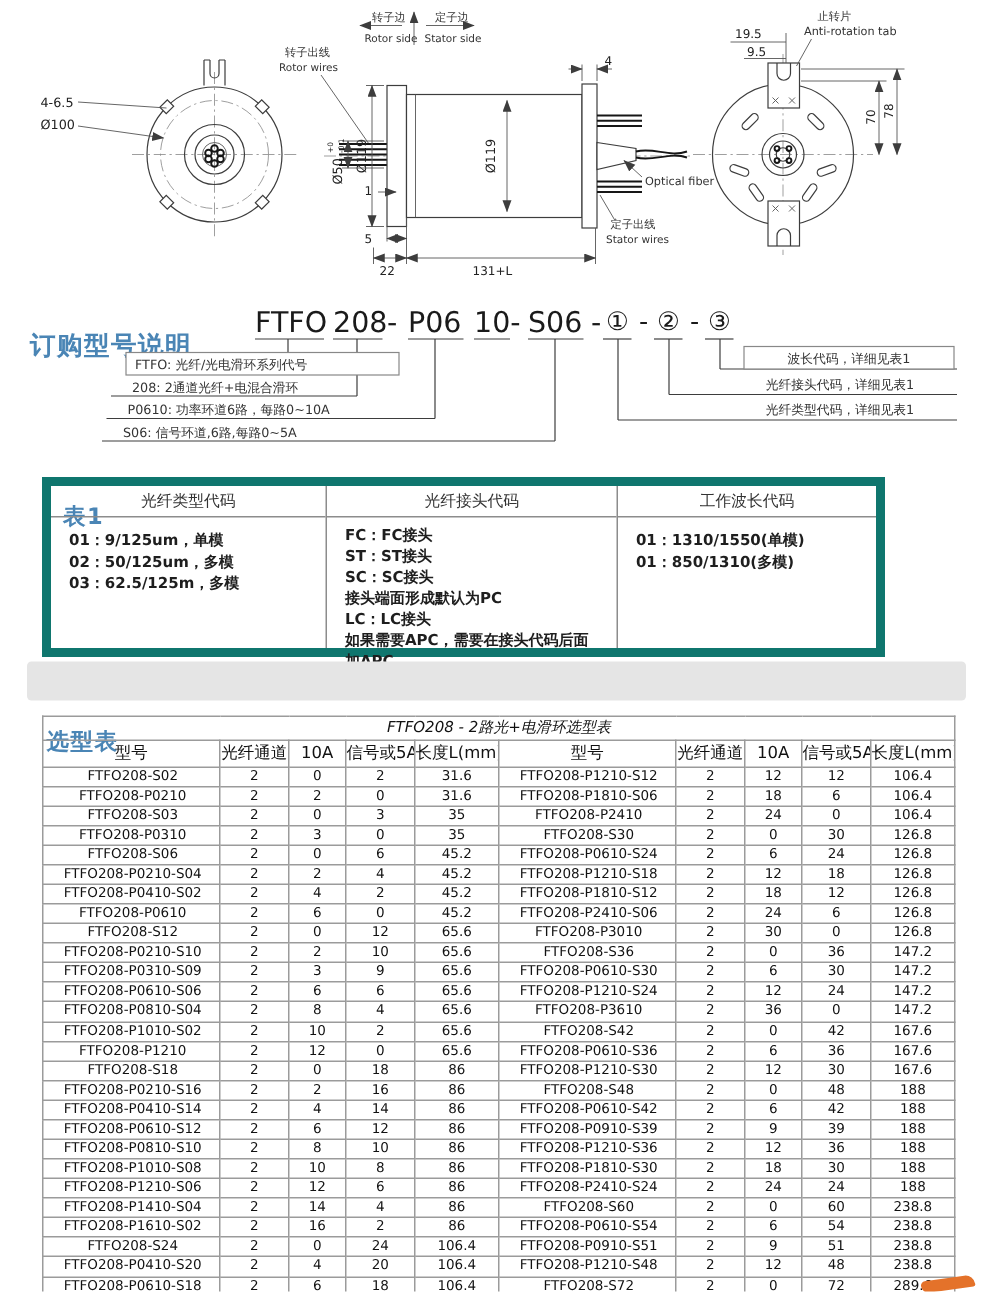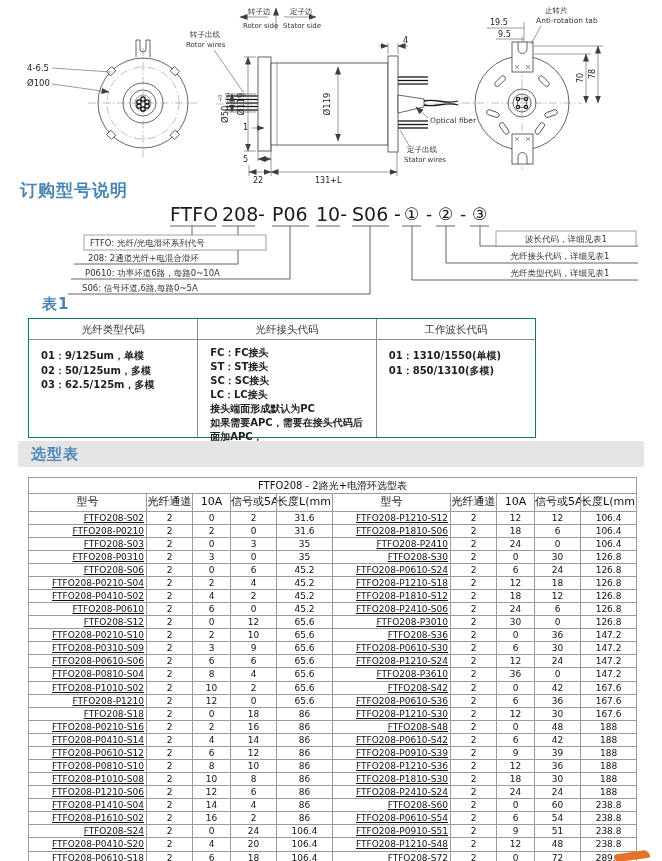"订购型号说明" .h-blue { margin-top: none -> 40px }
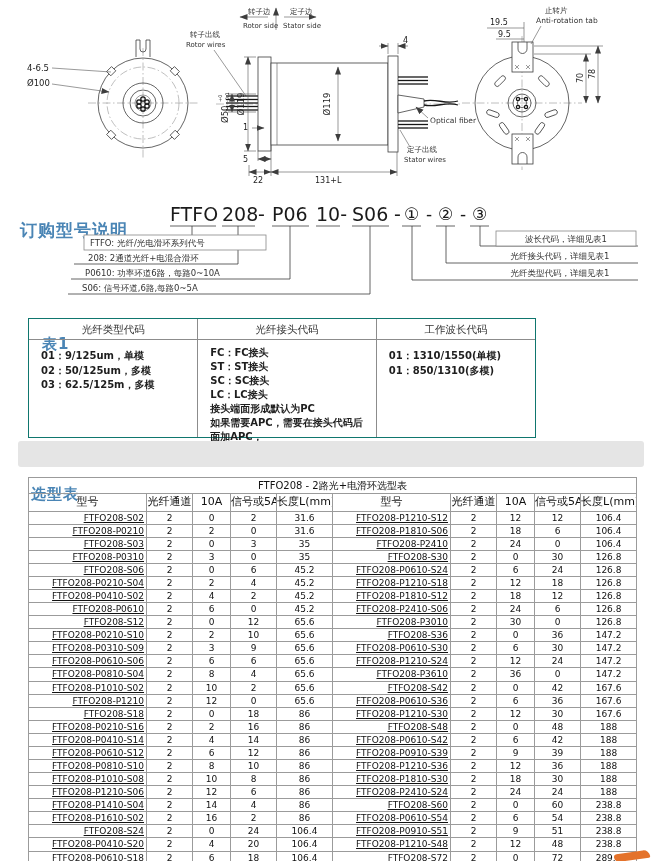"光纤类型代码" .t1 { border: 1px solid #0f766e -> 6px solid #0f766e; width: 508px -> 562px }
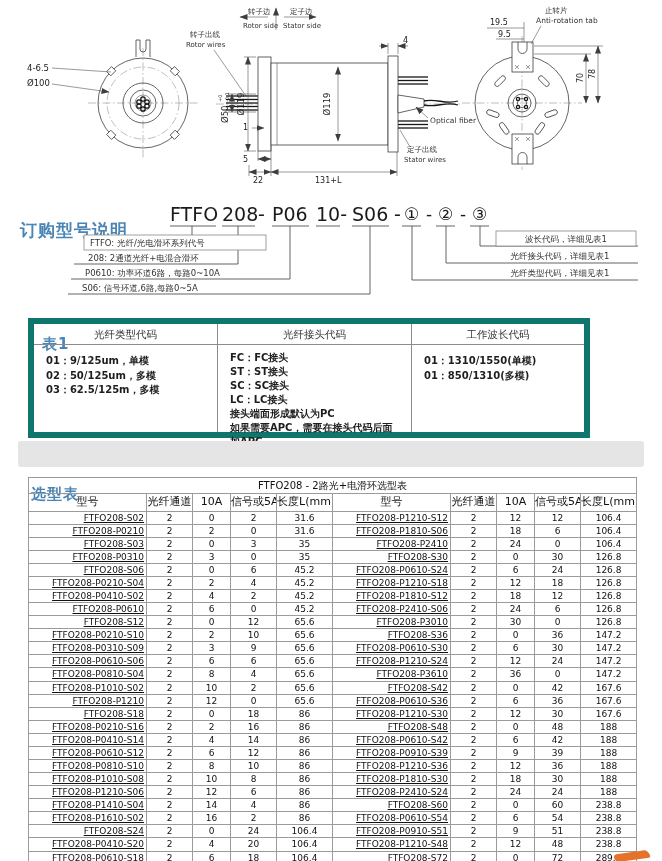"LC：LC接头" div { order: before "接头端面形成默认为PC" -> after "接头端面形成默认为PC" }
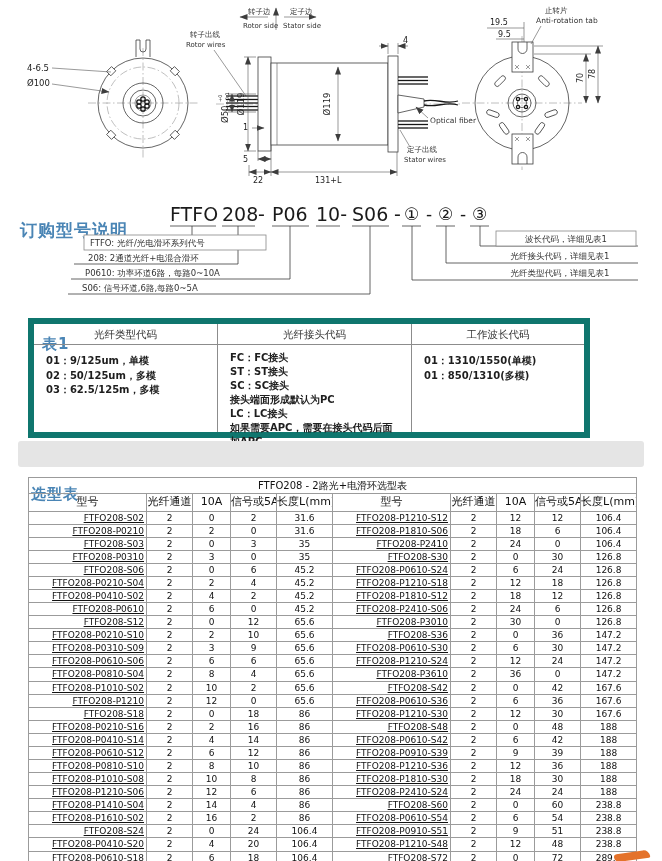"FTFO208 - 2路光+电滑环选型表" .sel .title-row th { font-style: none -> italic }
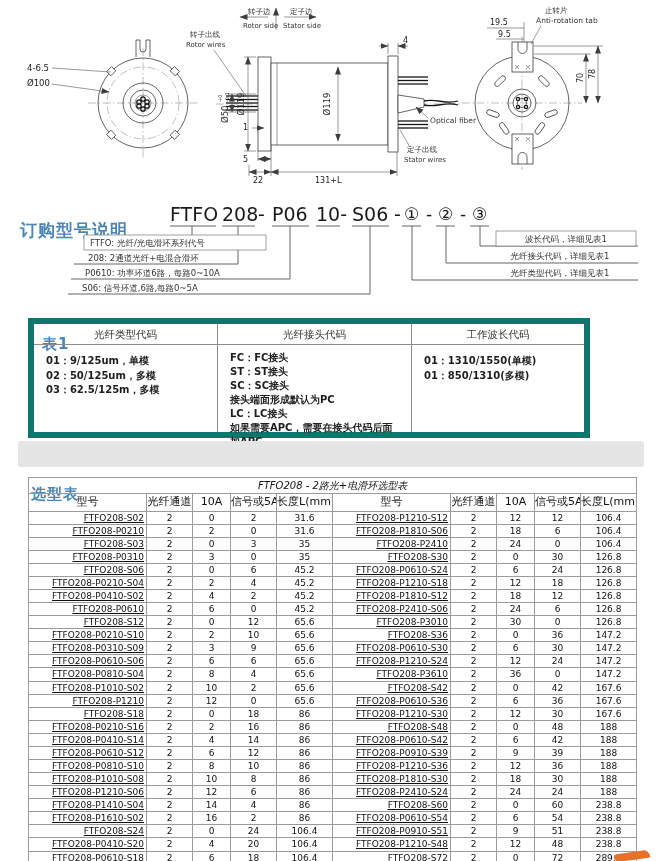"FTFO208-S02" .sel td.model-cell { text-align: right -> center; text-decoration: underline -> none }
